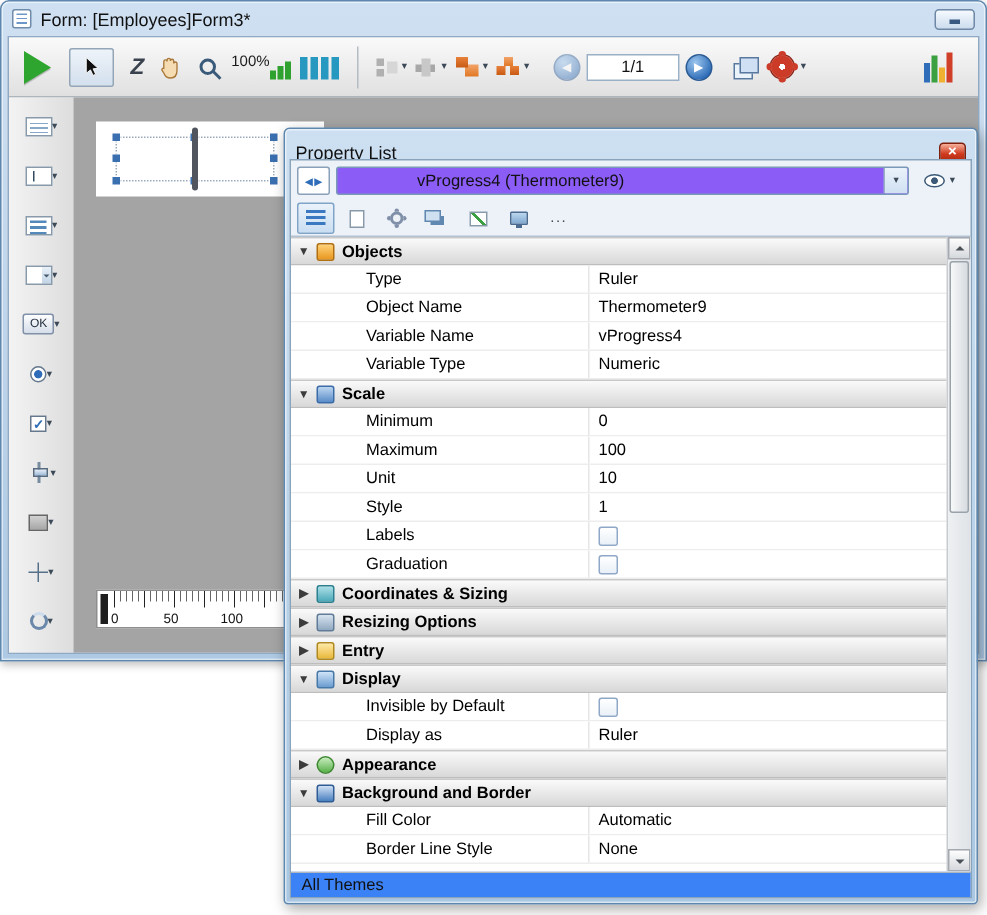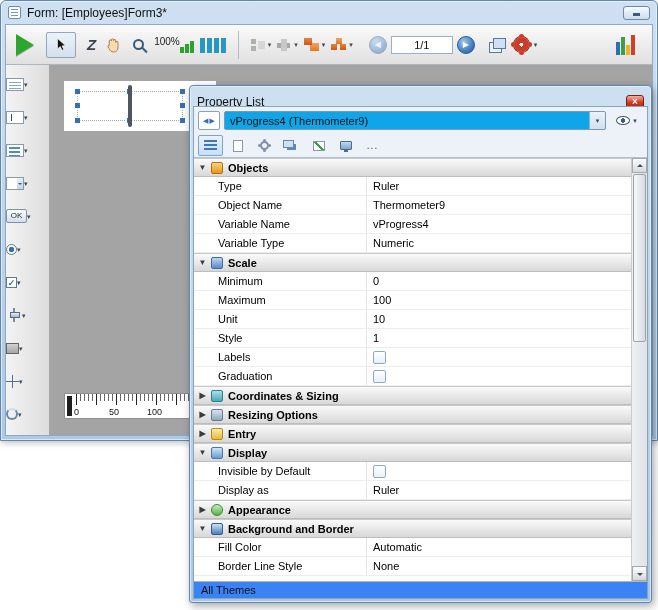"vProgress4 (Thermometer9)" .pl-combo { background: #0ea5e9 -> #8b5cf6; padding-left: none -> 48px }
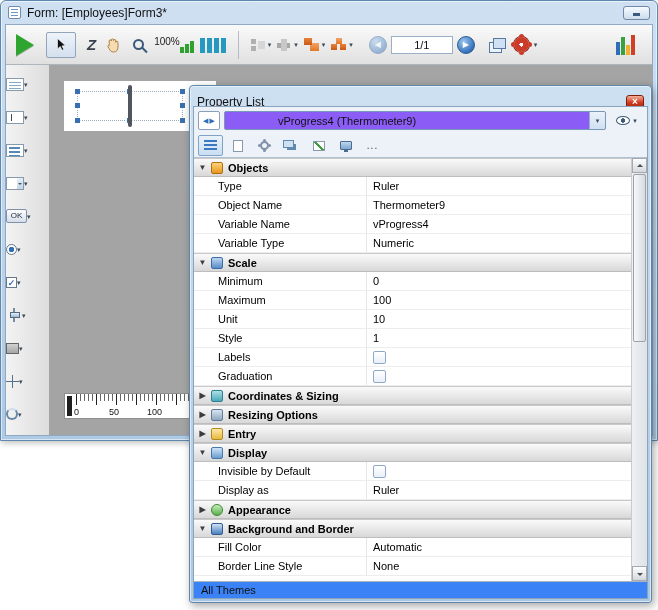"Type" .plab { margin-left: none -> 26px }
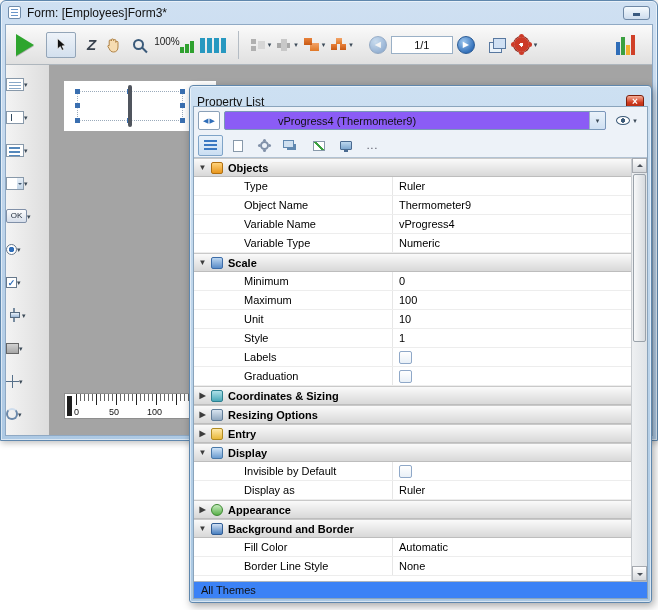"OK" .ltool { justify-content: none -> center }
